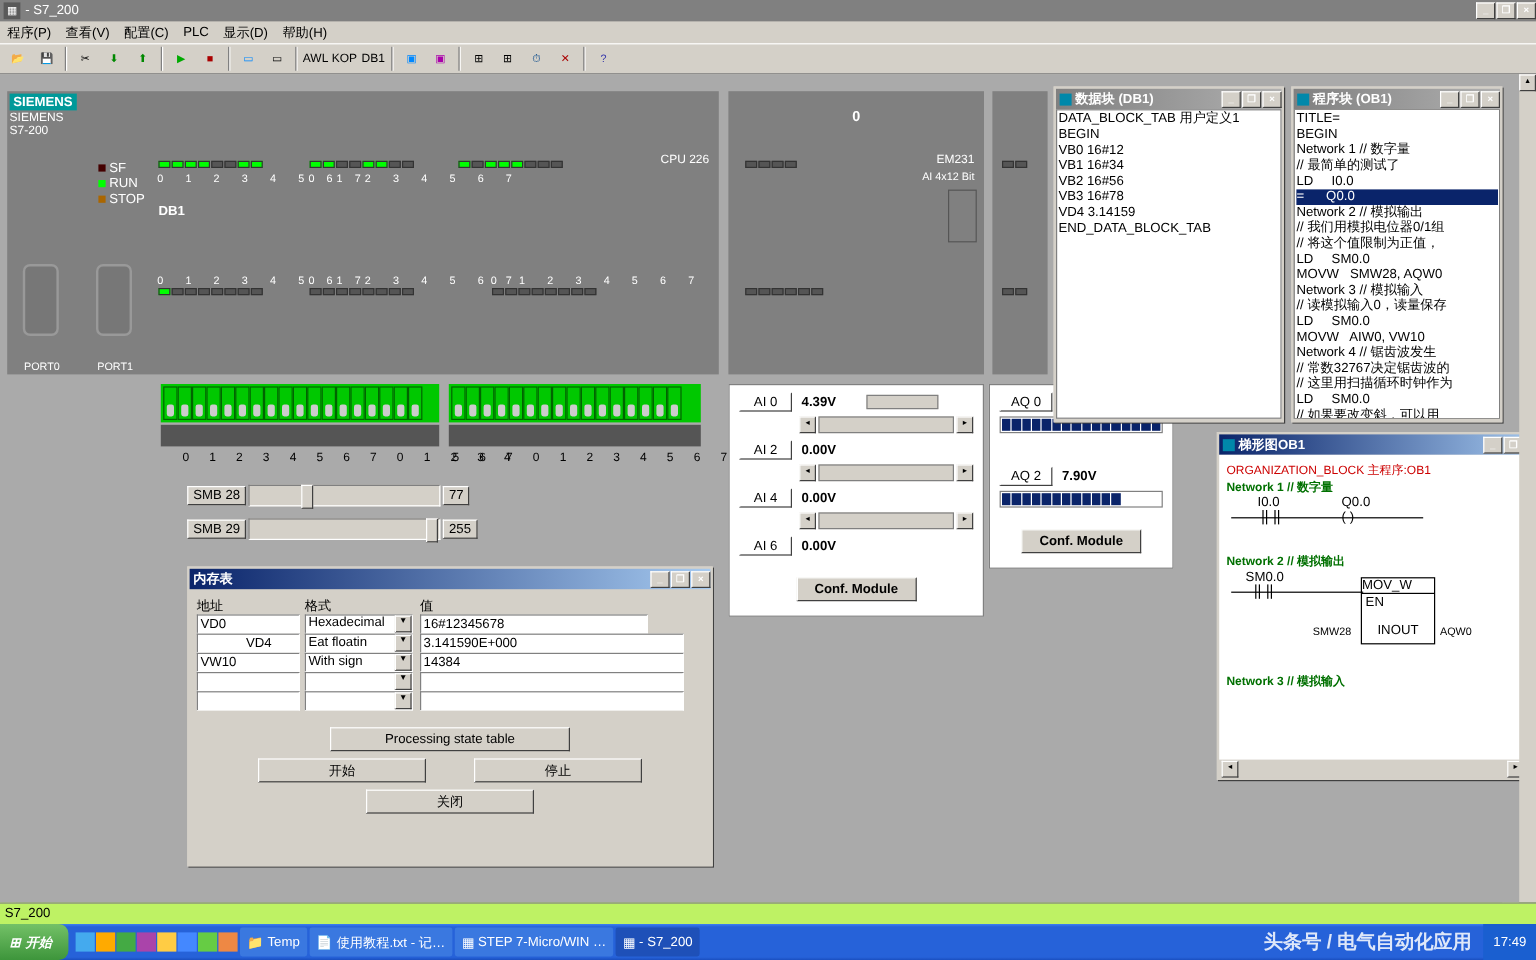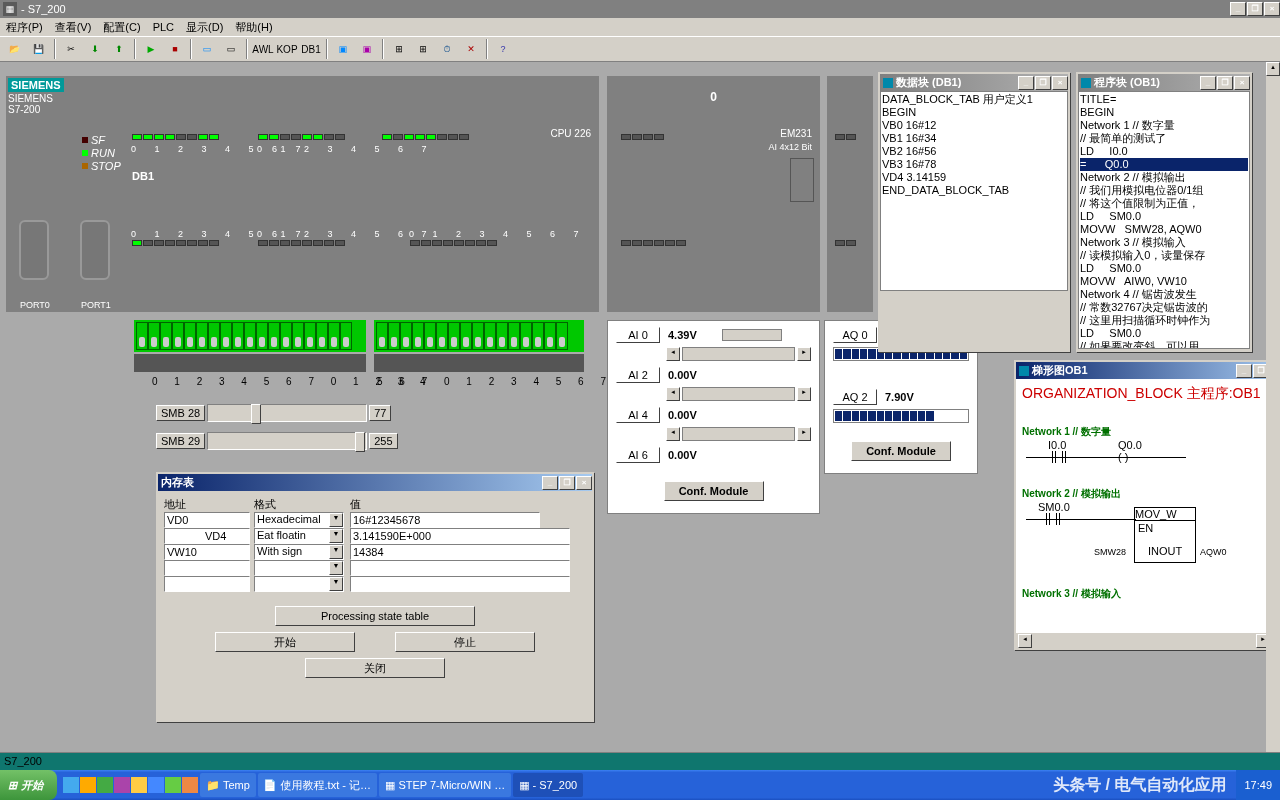"DATA_BLOCK_TAB 用户定义1" div.codebox { height: 200px -> 258px }
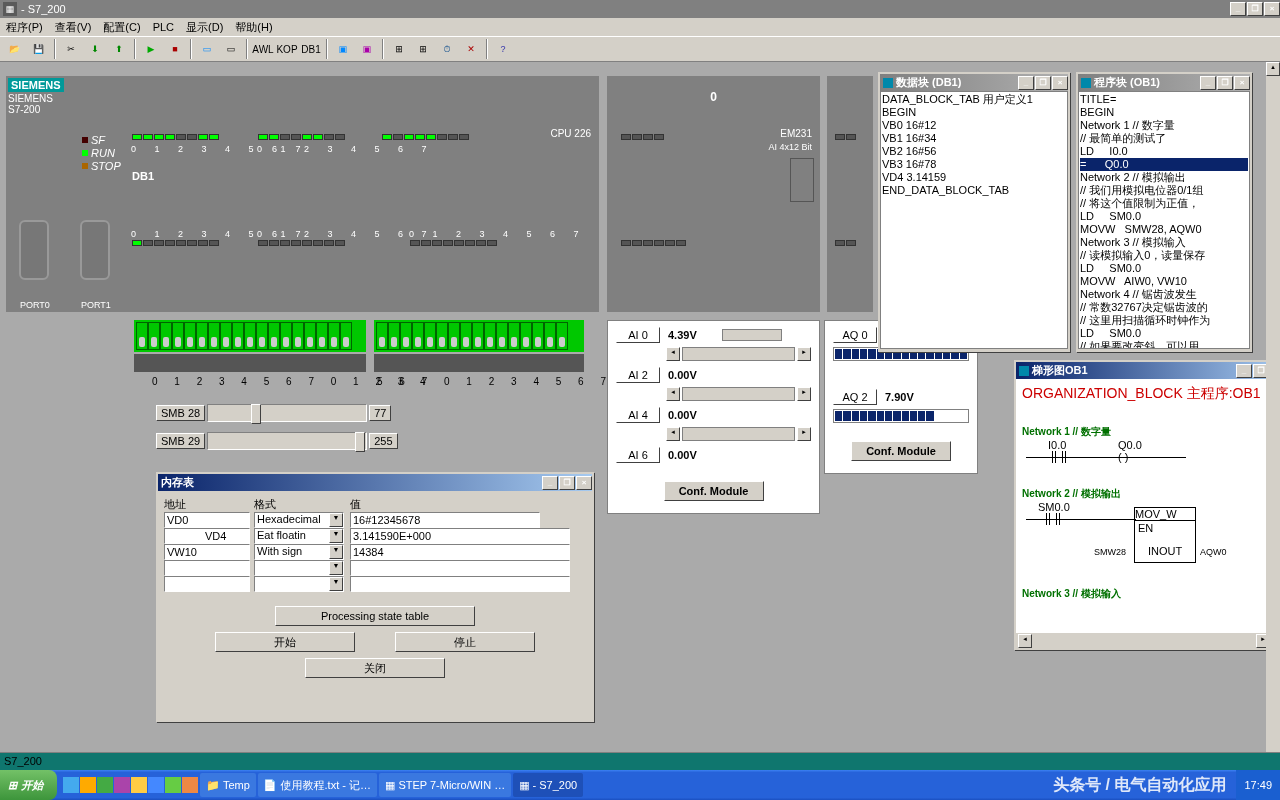"SF" .led-col { font-style: italic -> none }
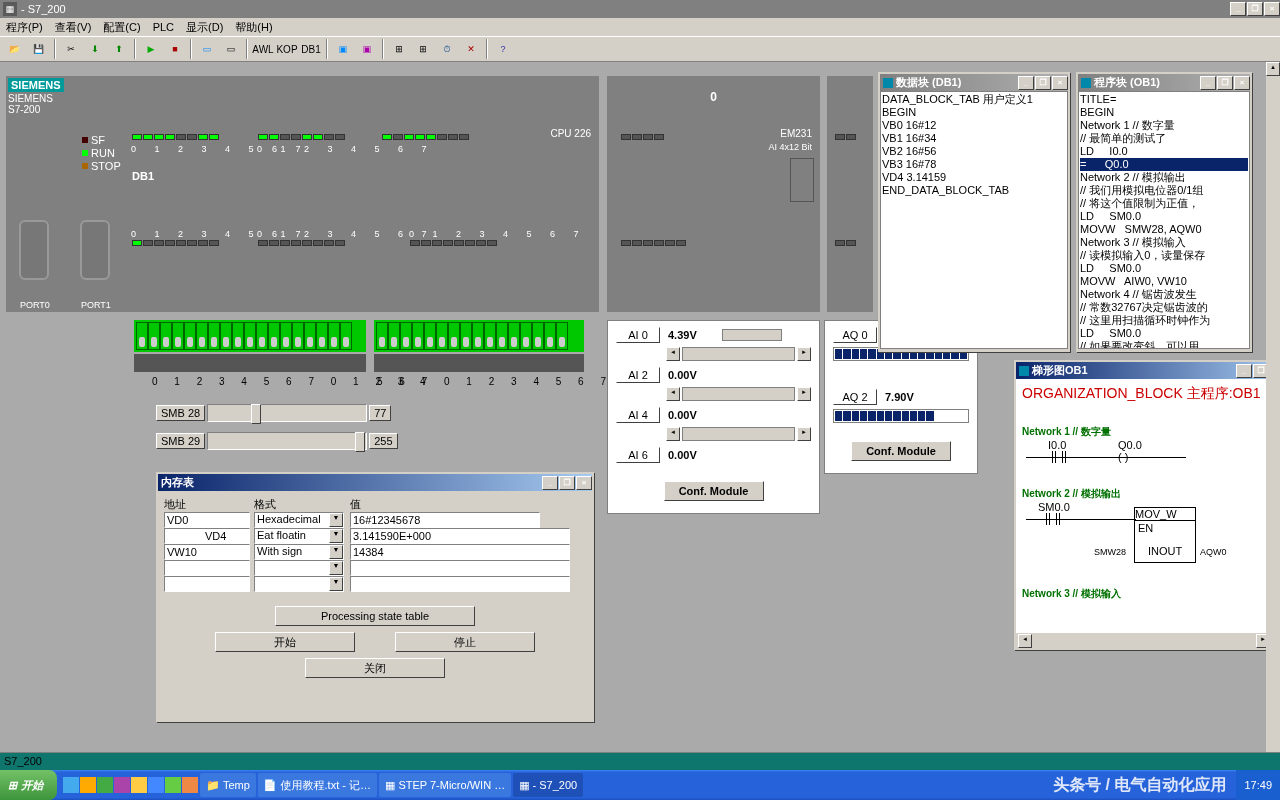"ORGANIZATION_BLOCK 主程序:OB1" div { font-size: 14px -> 10px; margin-bottom: 22px -> 0 }
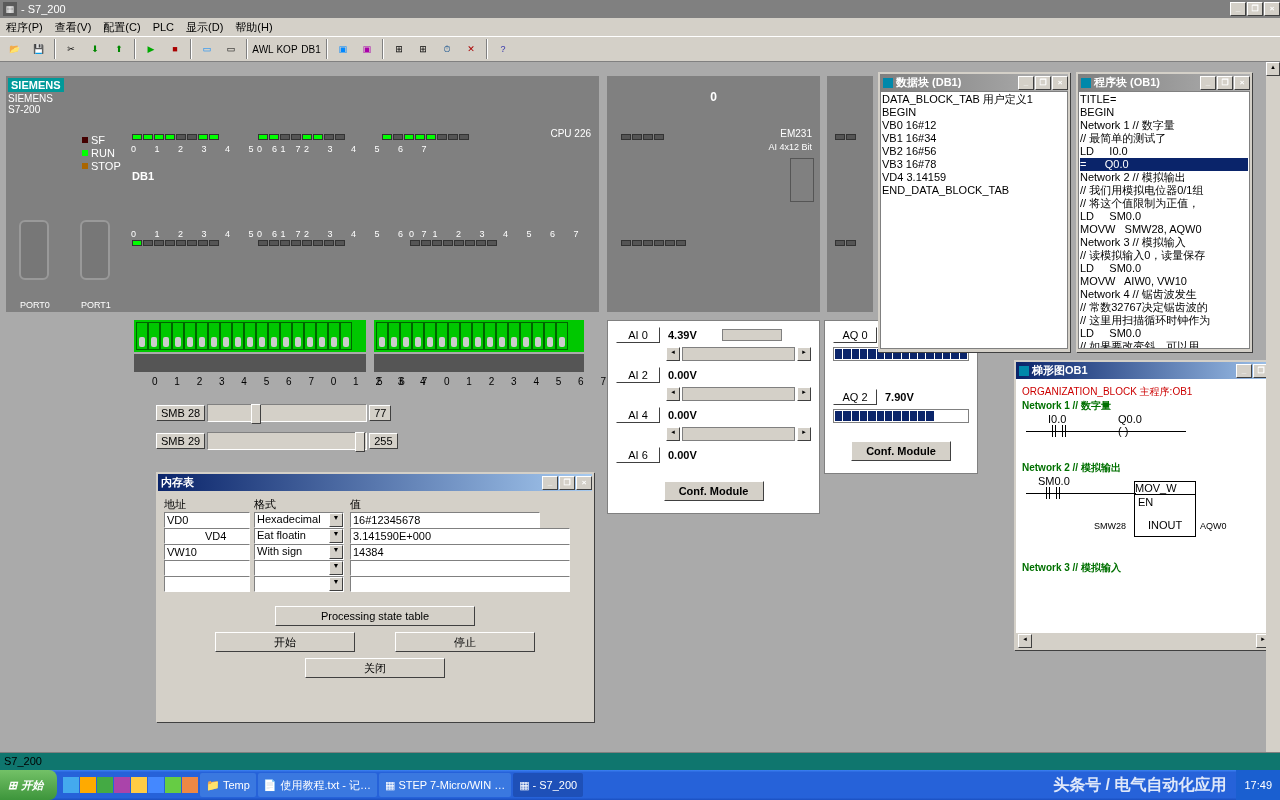"S7_200" .status-cell { background: #0f766e -> #bef264 }
